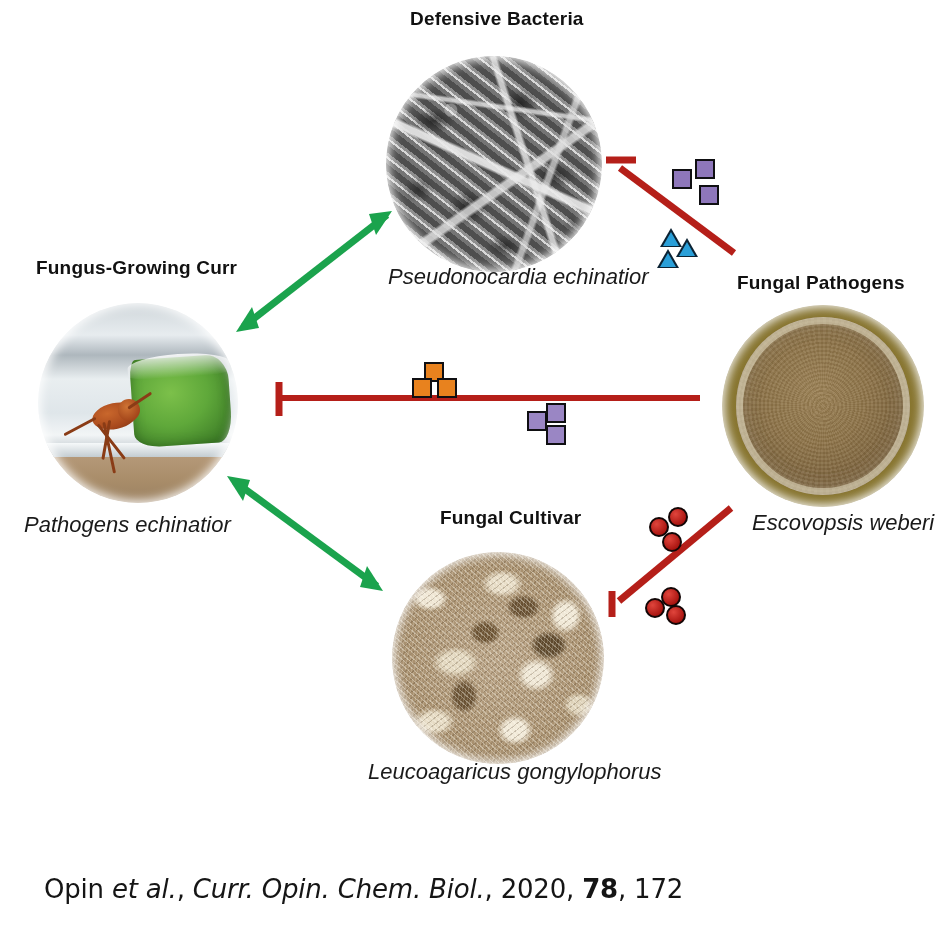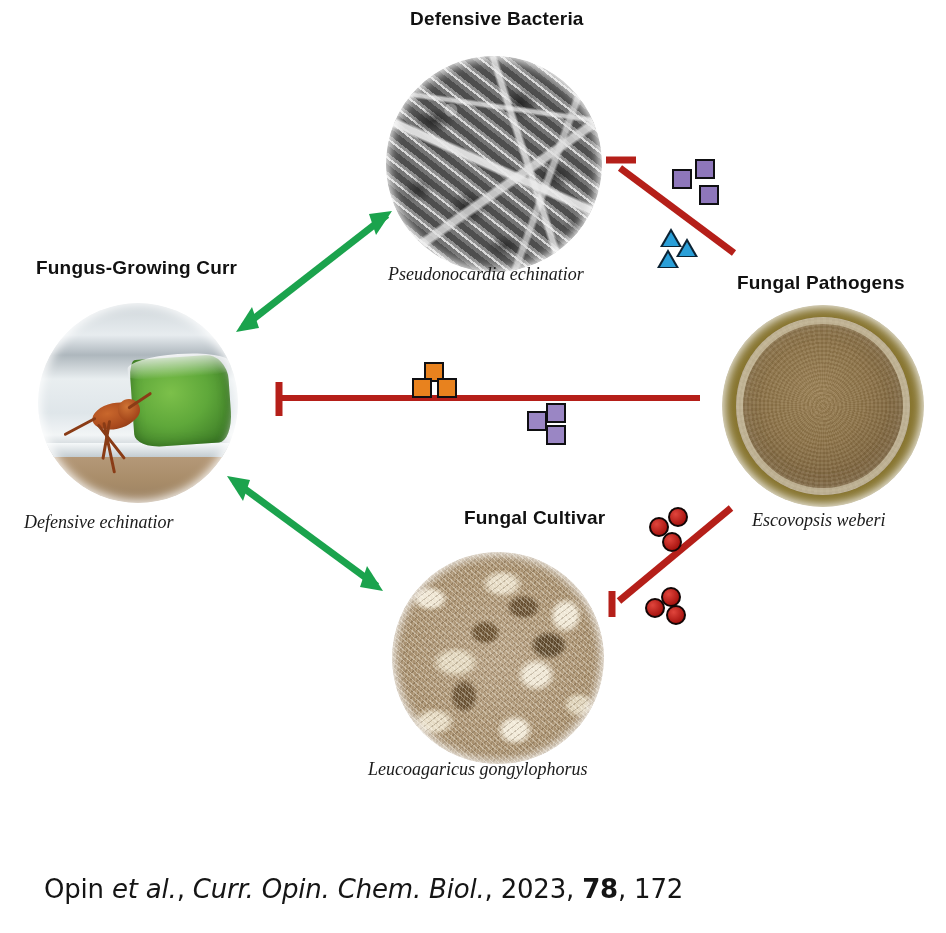"Pseudonocardia echinatior" .node-caption { font-family: Liberation Serif, serif -> Liberation Sans, sans-serif; font-size: 18px -> 22px }
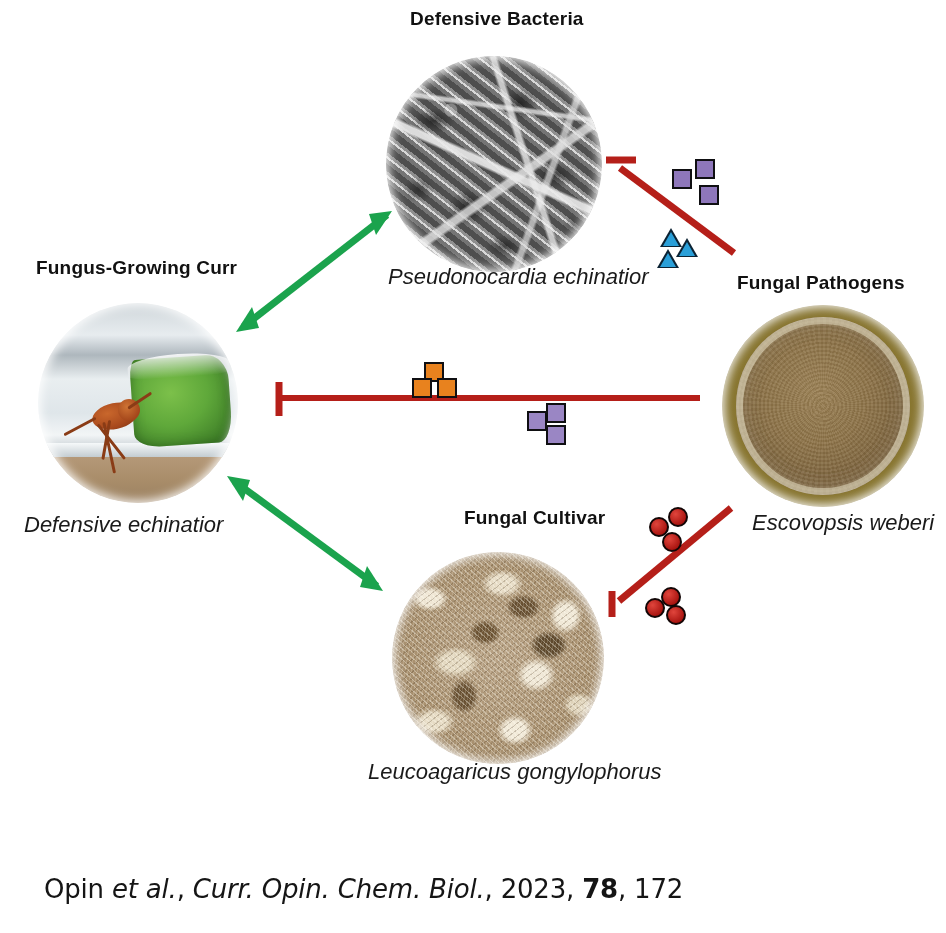"Defensive echinatior" div.node-caption { text: Defensive -> Pathogens }
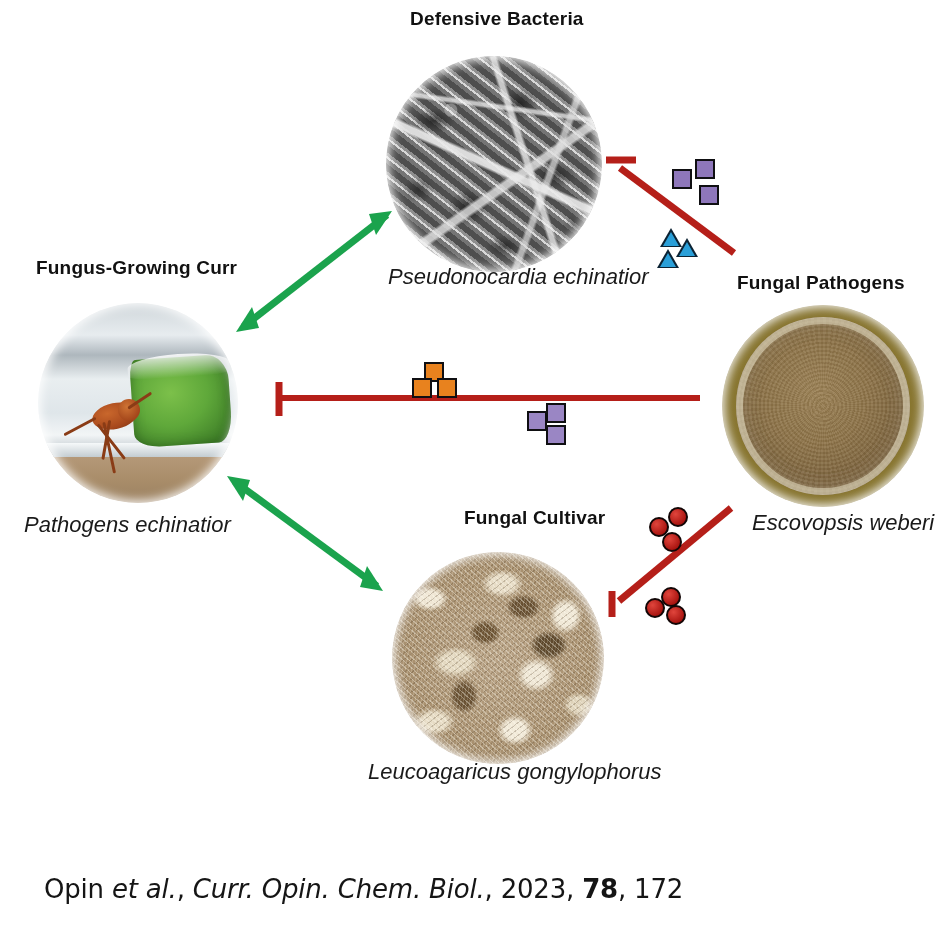"Fungal Cultivar" div.node-title { left: 464px -> 440px }
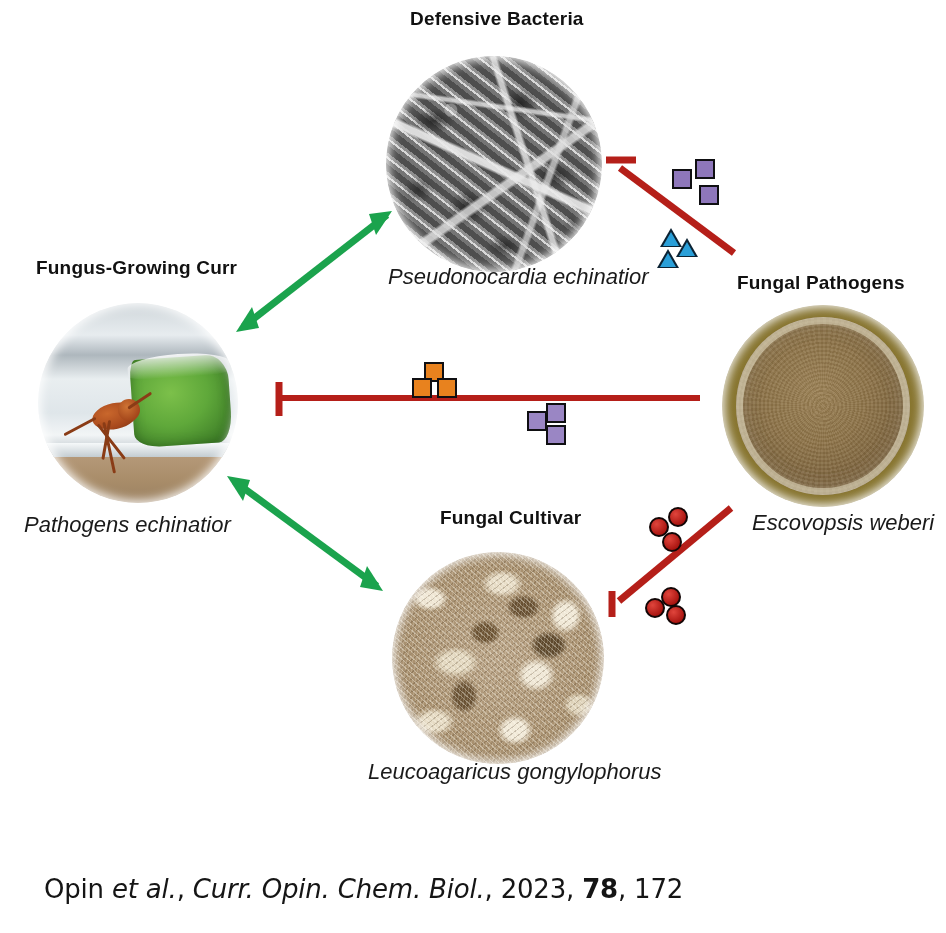"2023" span { text: 2023 -> 2020 }
